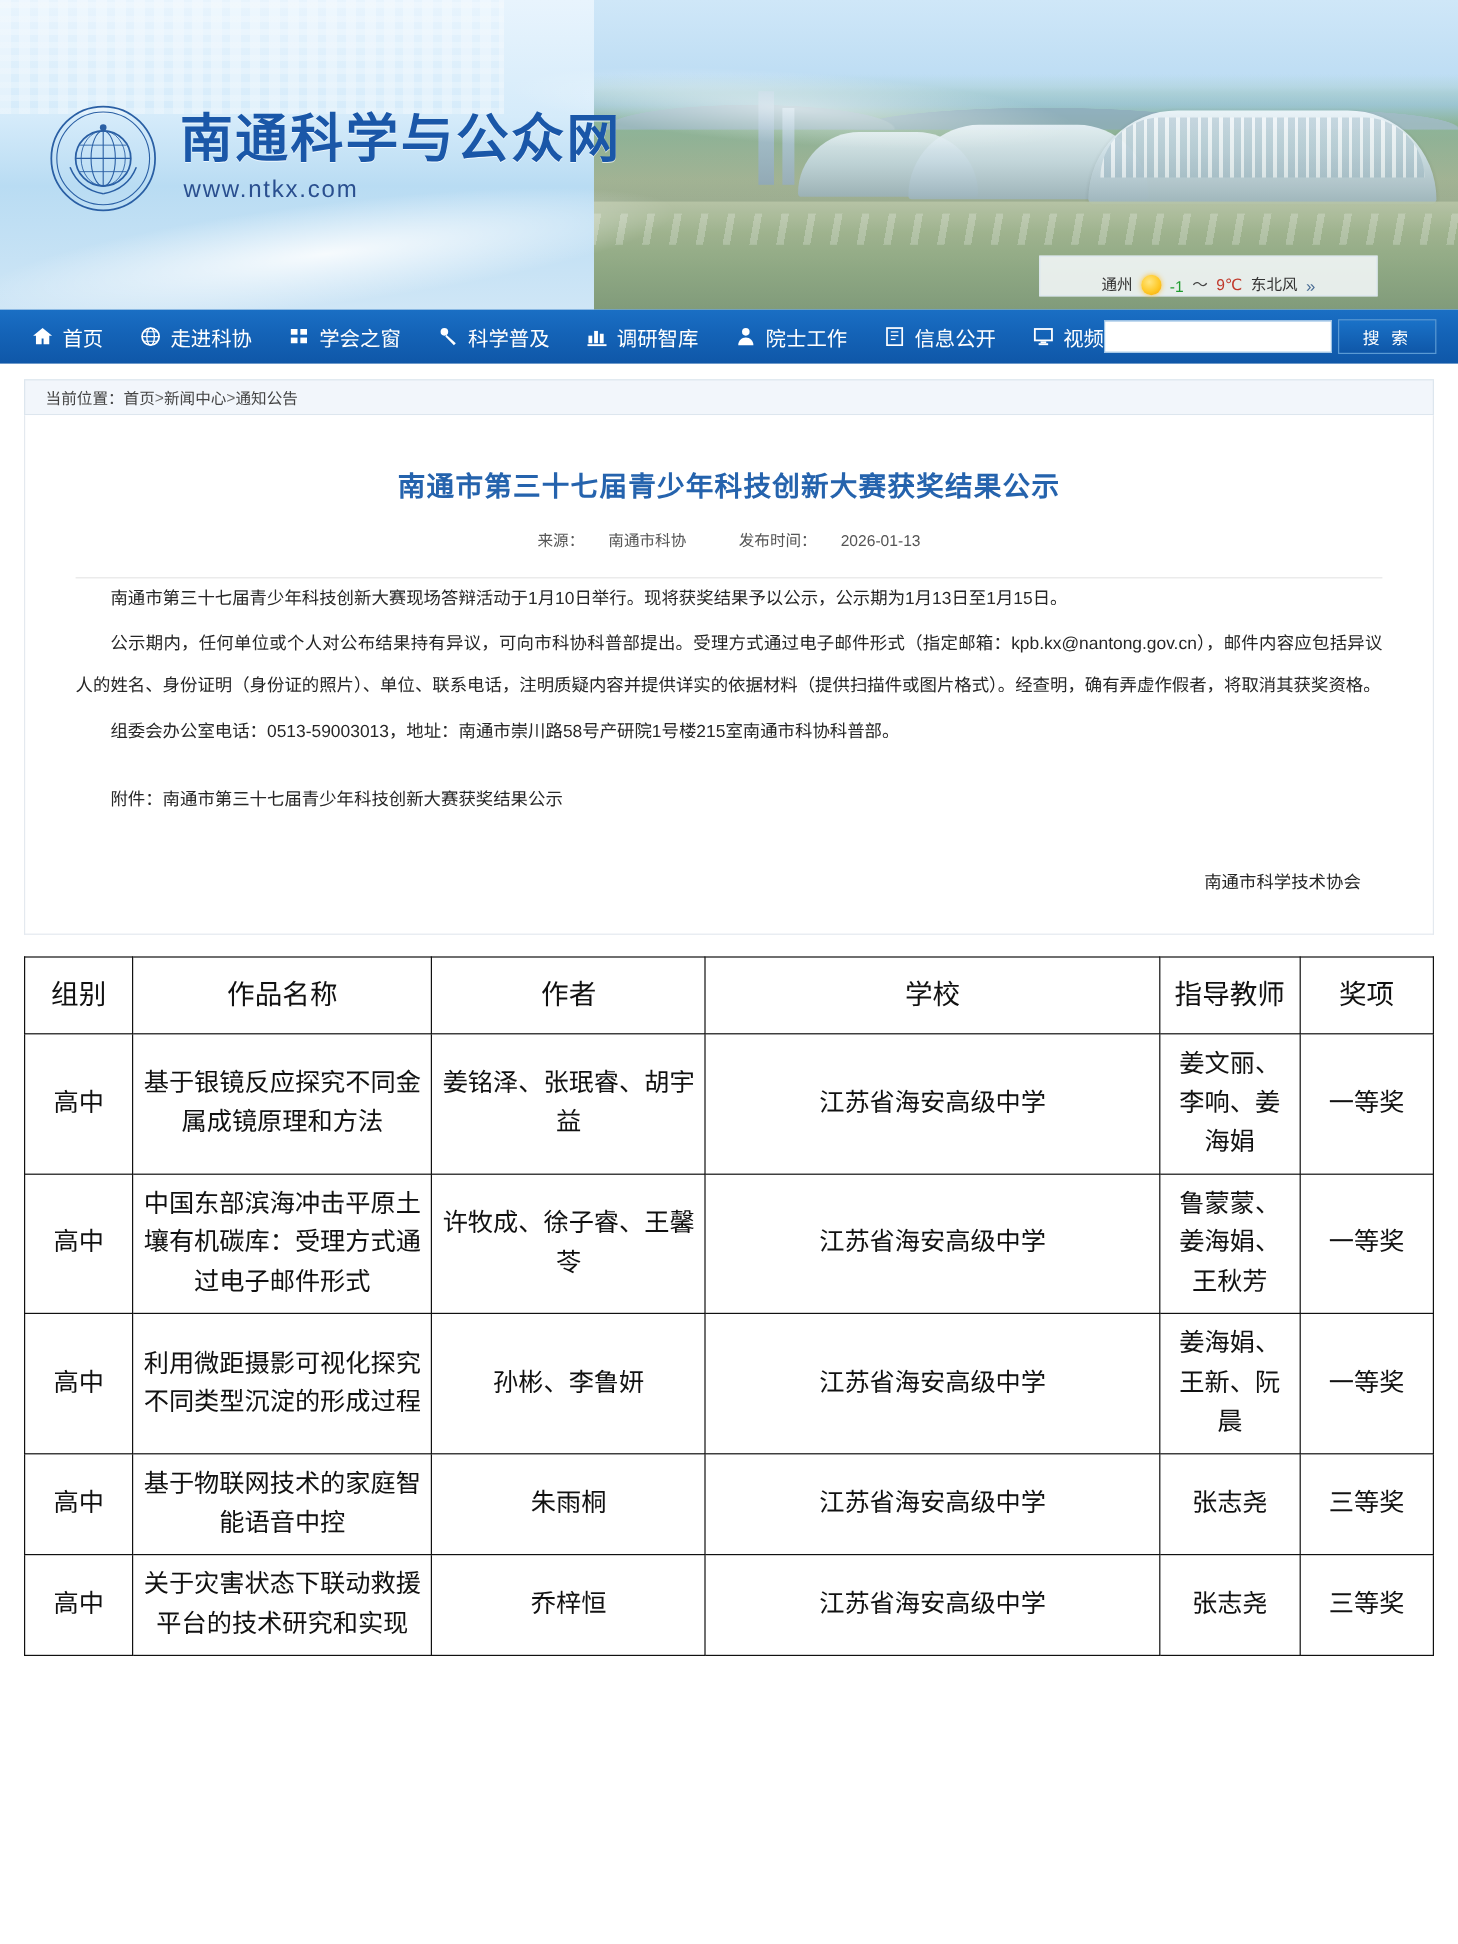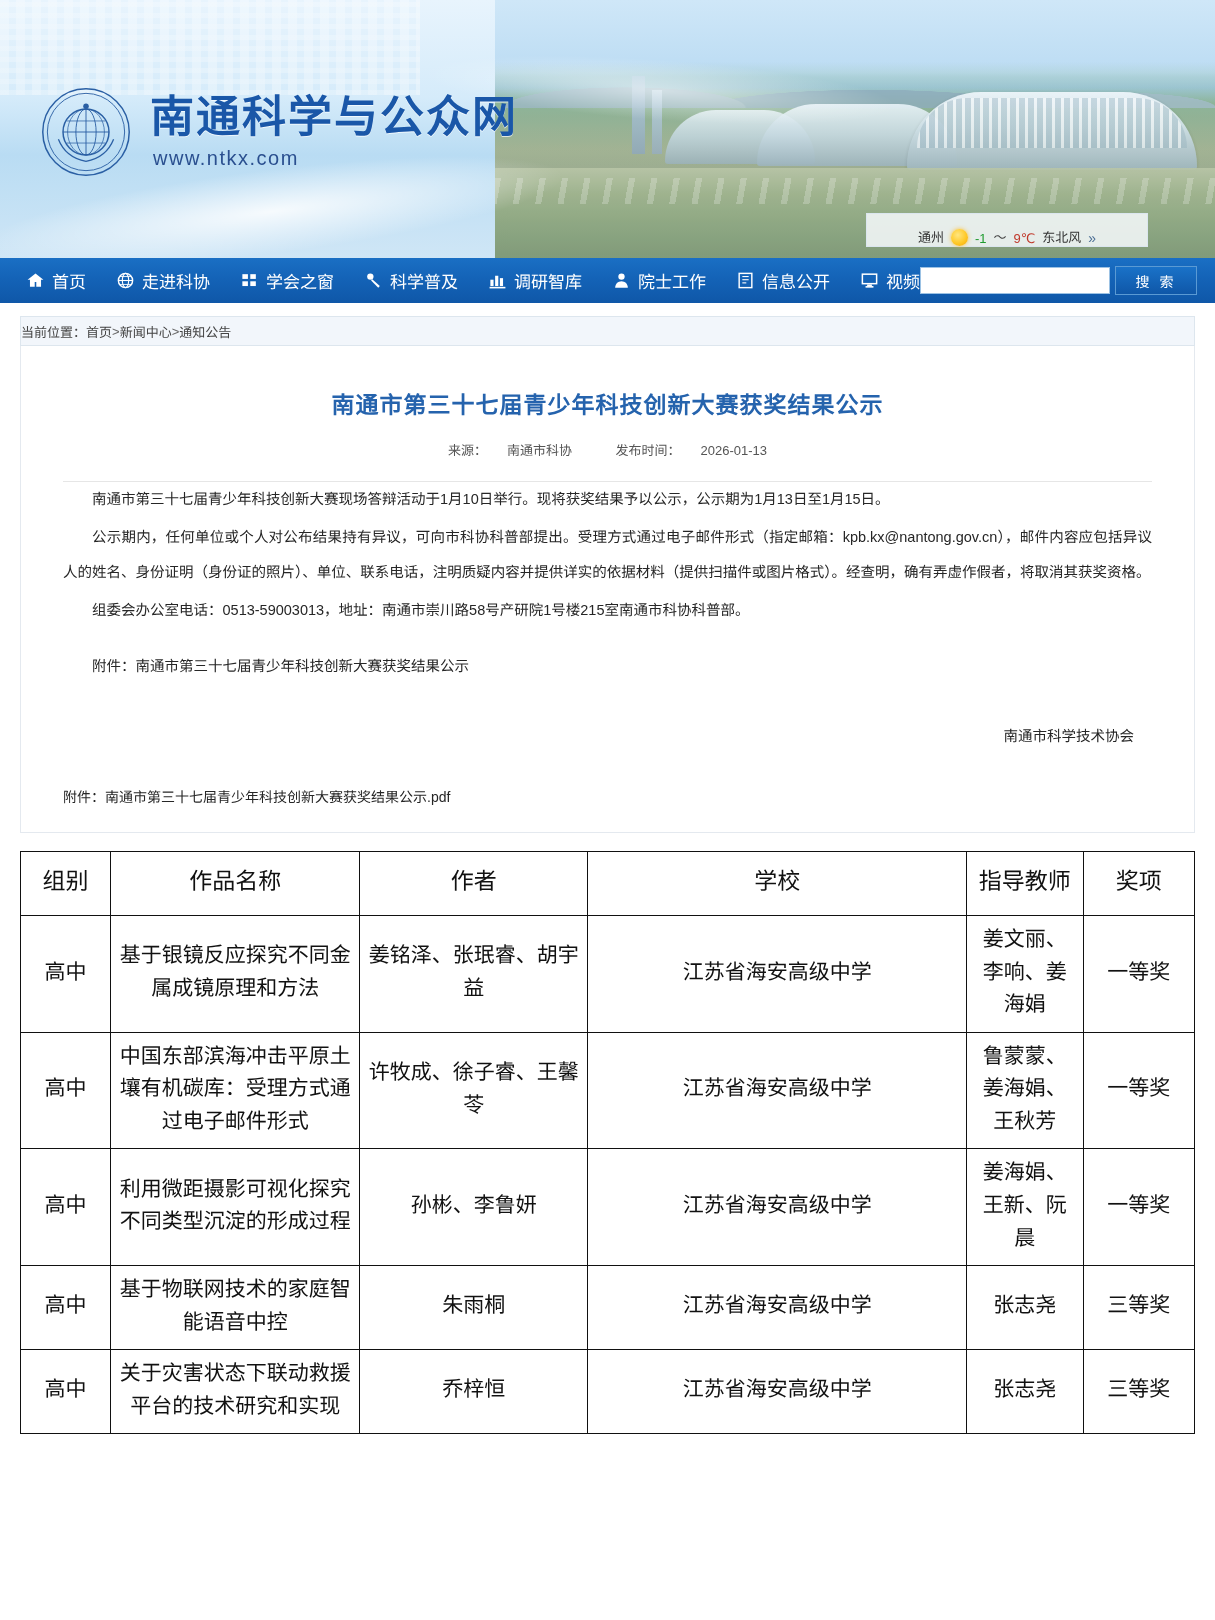"当前位置：" .crumb-box { padding-left: none -> 17px }
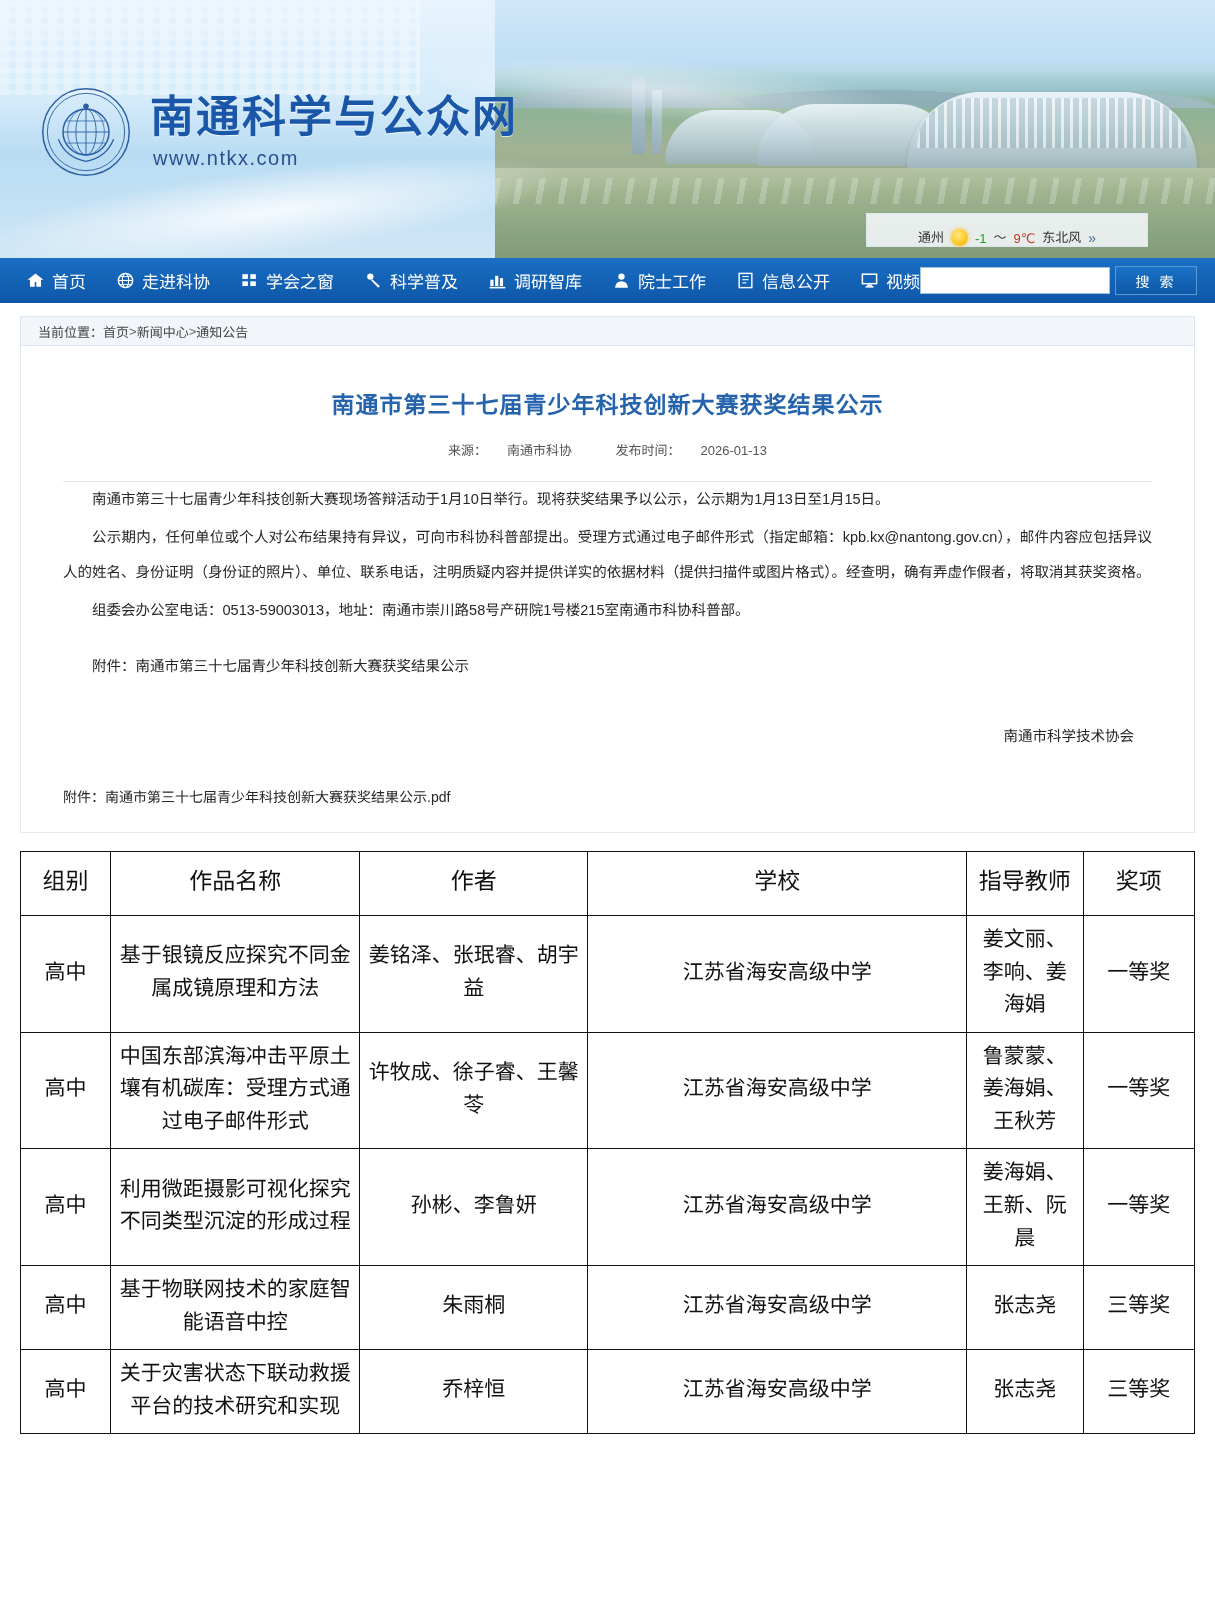"附件：南通市第三十七届青少年科技创新大赛获奖结果公示.pdf" div.attach-link { html: <div> <span>附件：</span><span>南通市第三十七届青少年科技创新大赛获奖结果公示.pdf</span> </div> -> none }
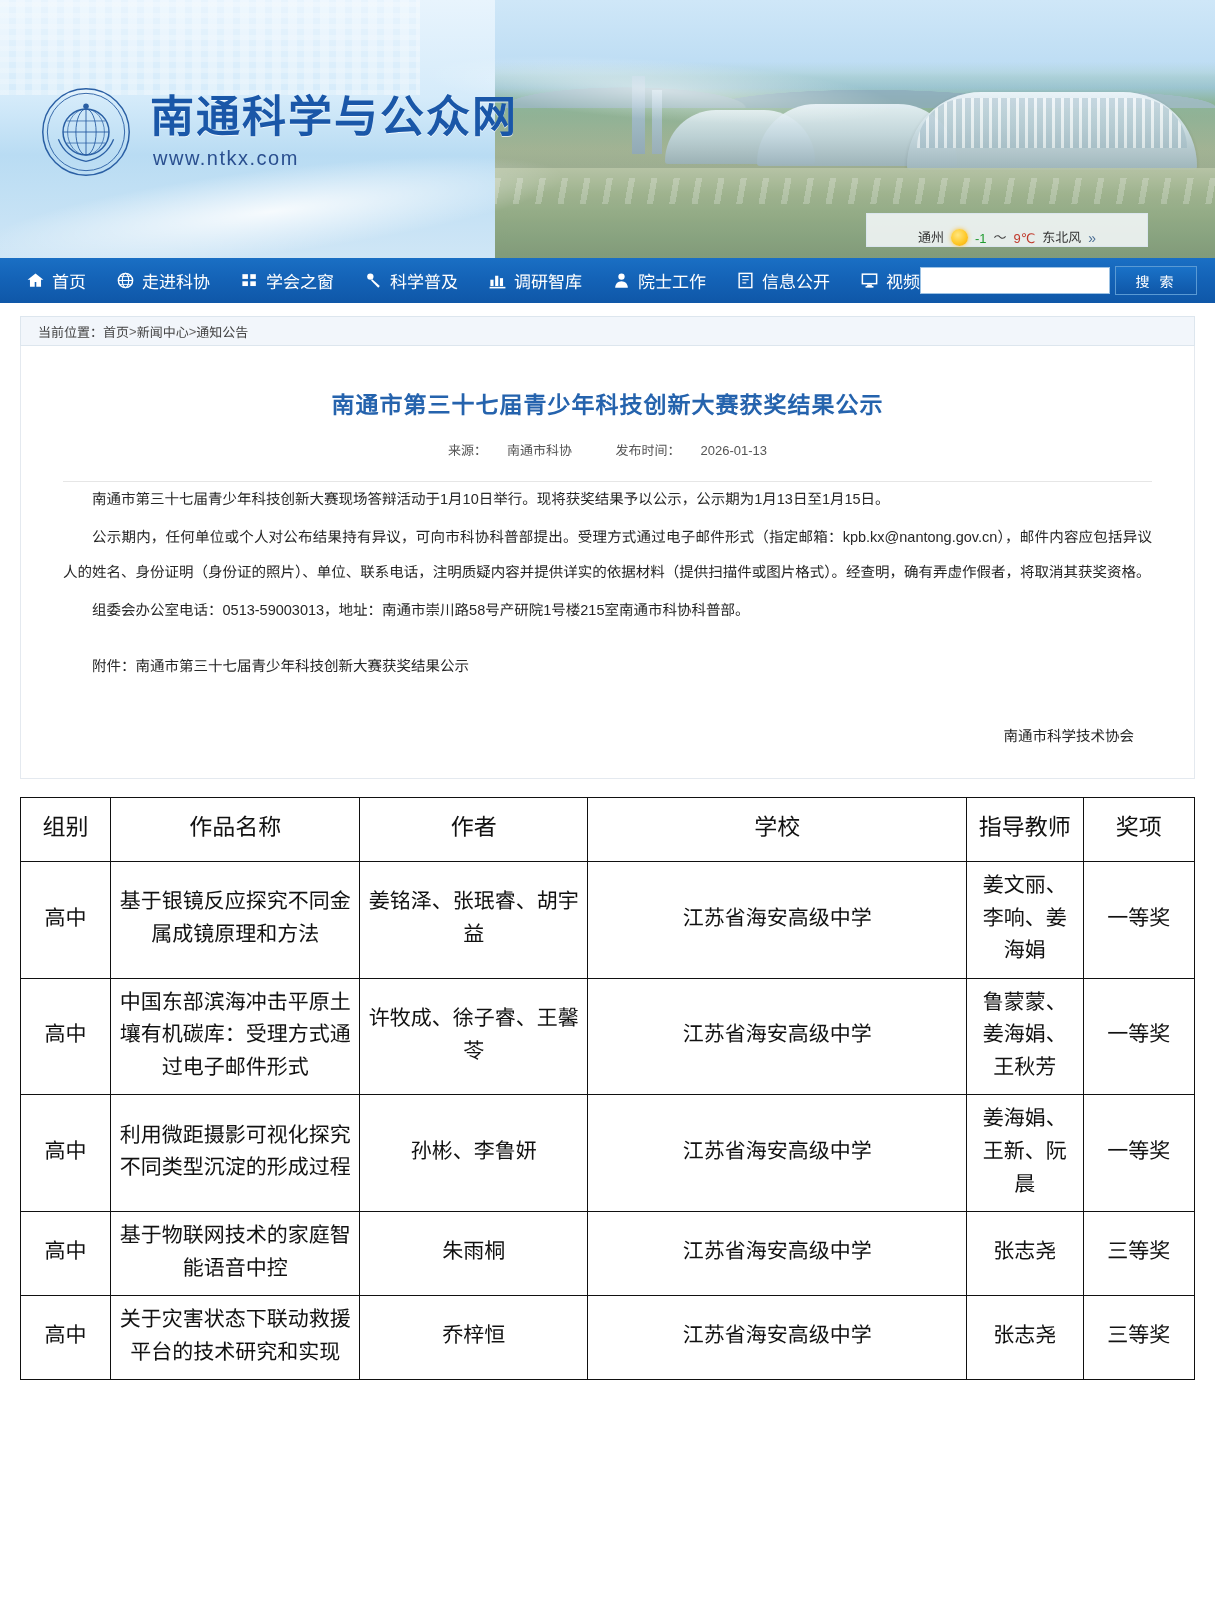"组别" .result-table { font-family: Liberation Mono, monospace -> Liberation Sans, sans-serif }
